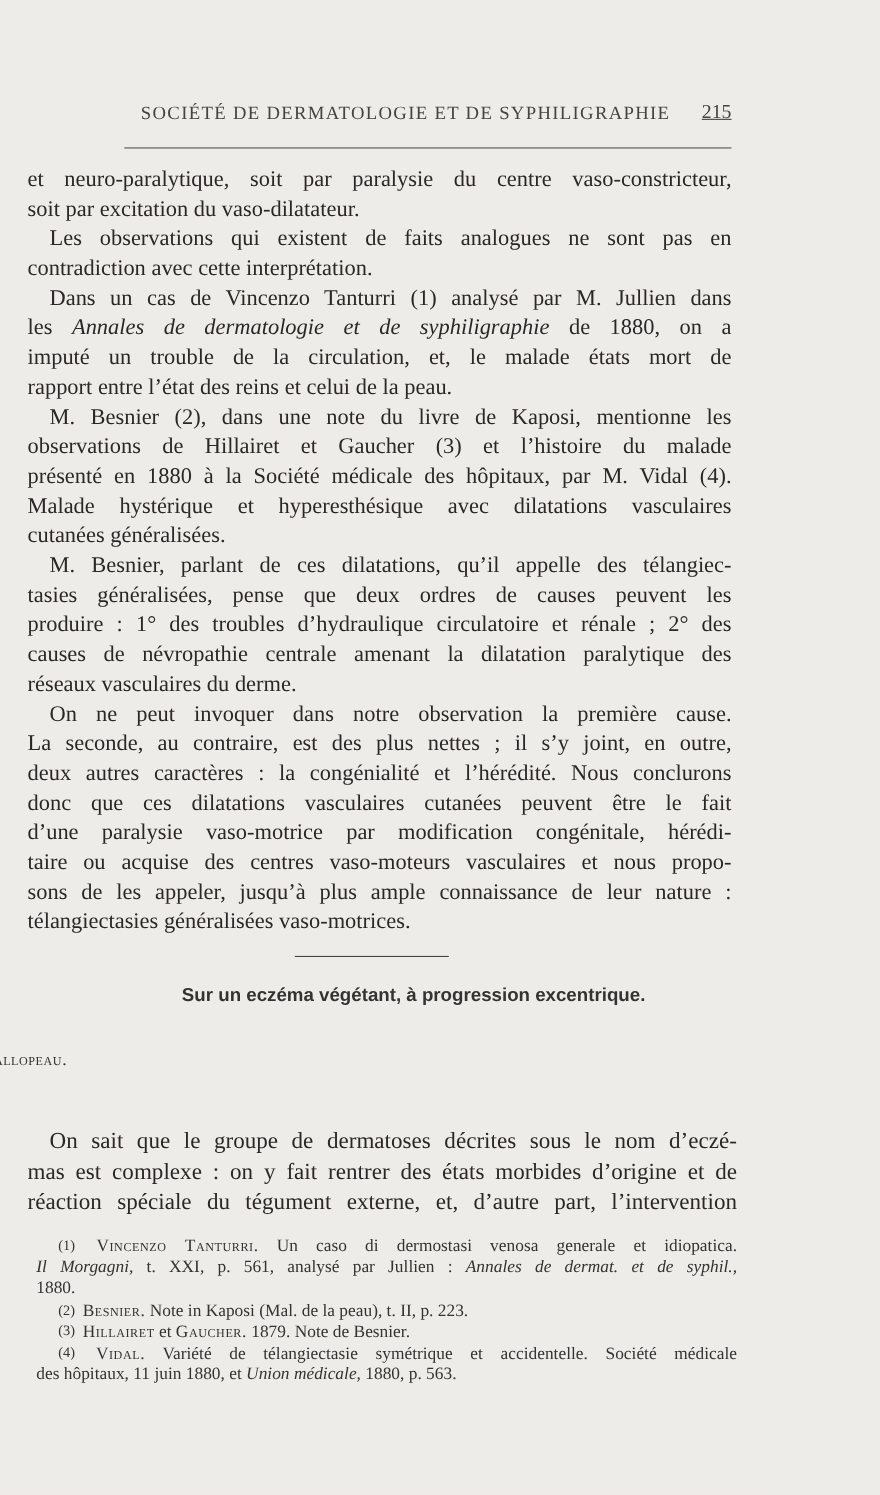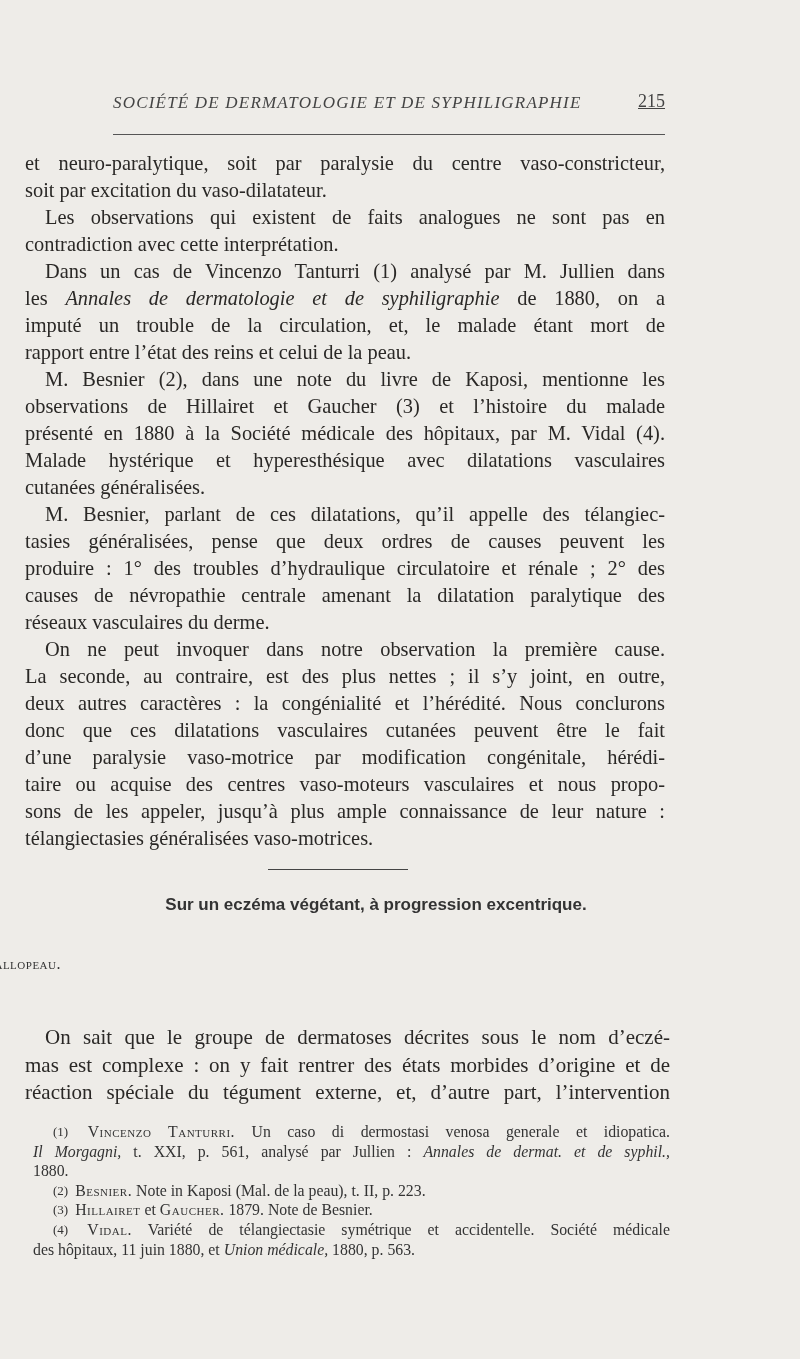"SOCIÉTÉ DE DERMATOLOGIE ET DE" .running-head .title { font-style: italic -> none; left: 0 -> 15px }
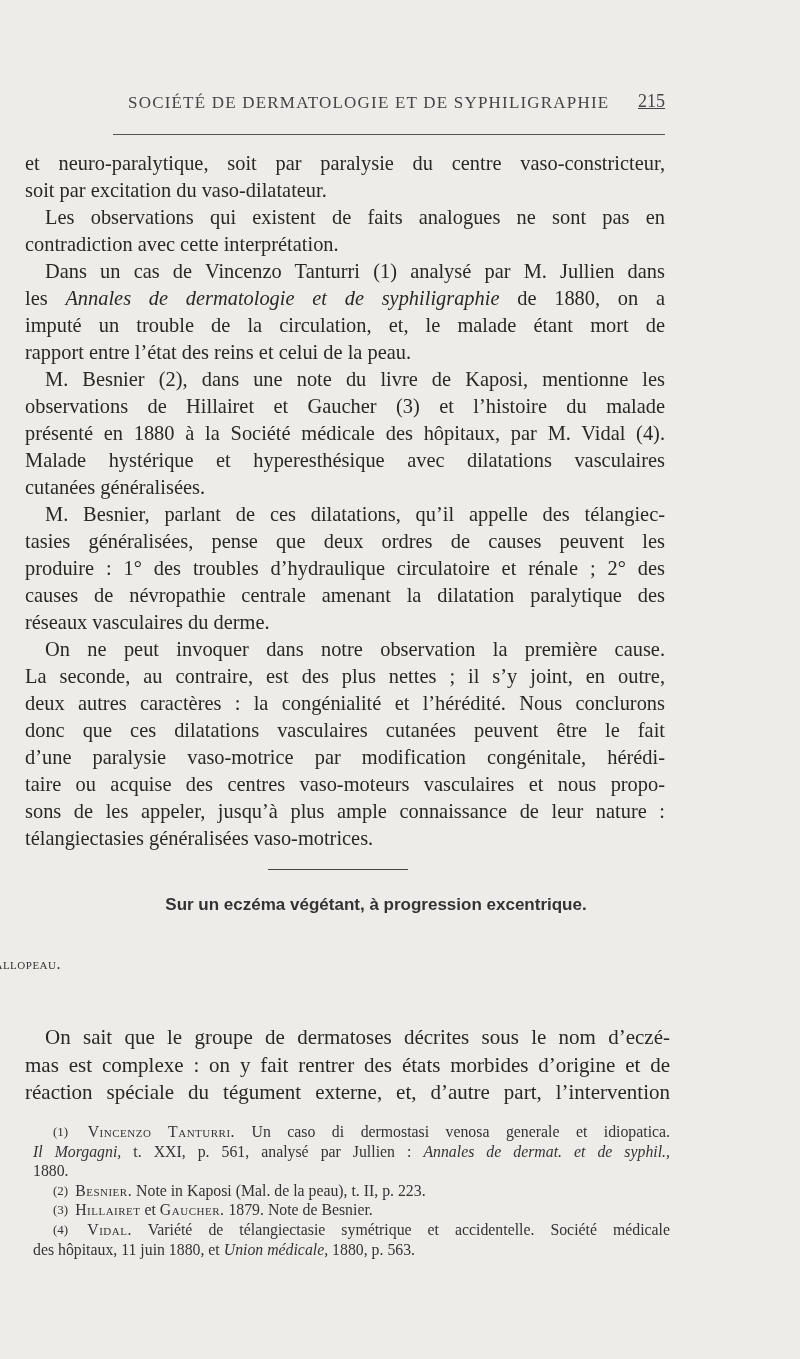"imputé un trouble de la" div.line { text: étant -> états }
